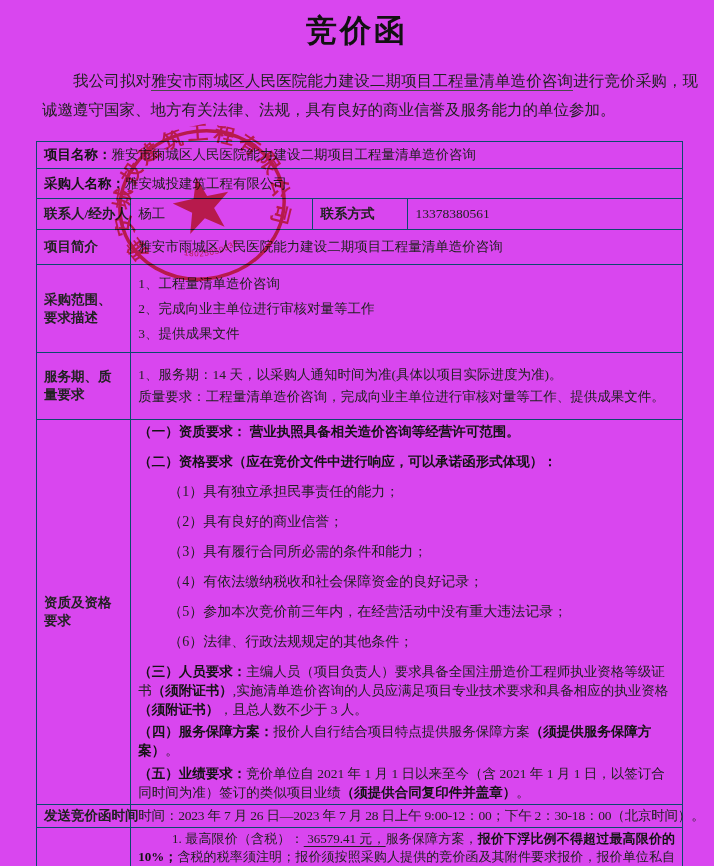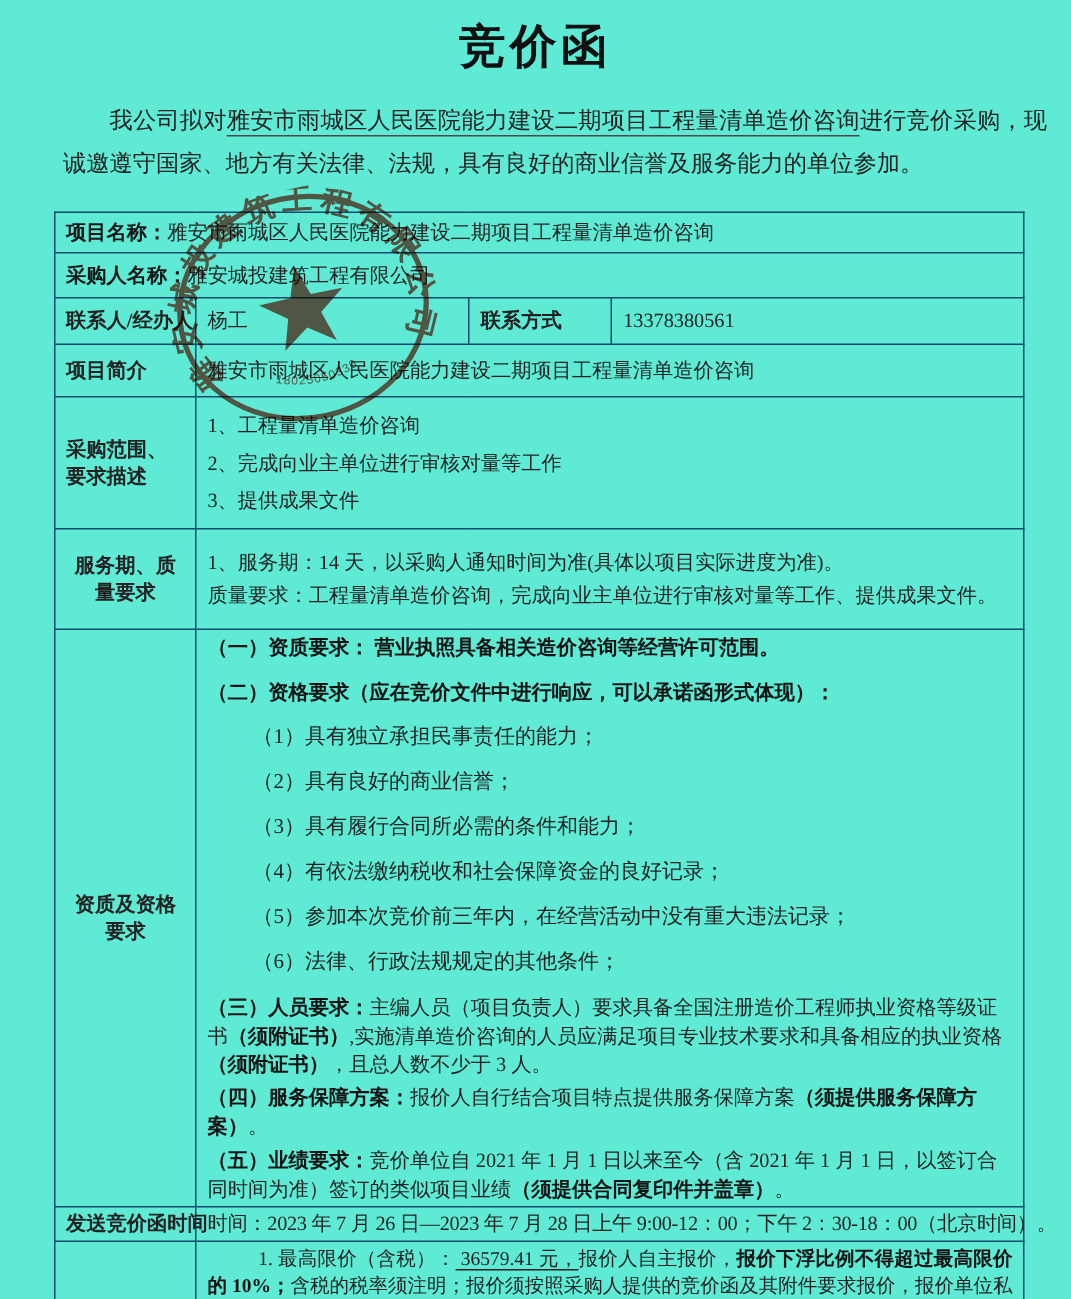"竞价函" .page { background: #5eead4 -> #d946ef }
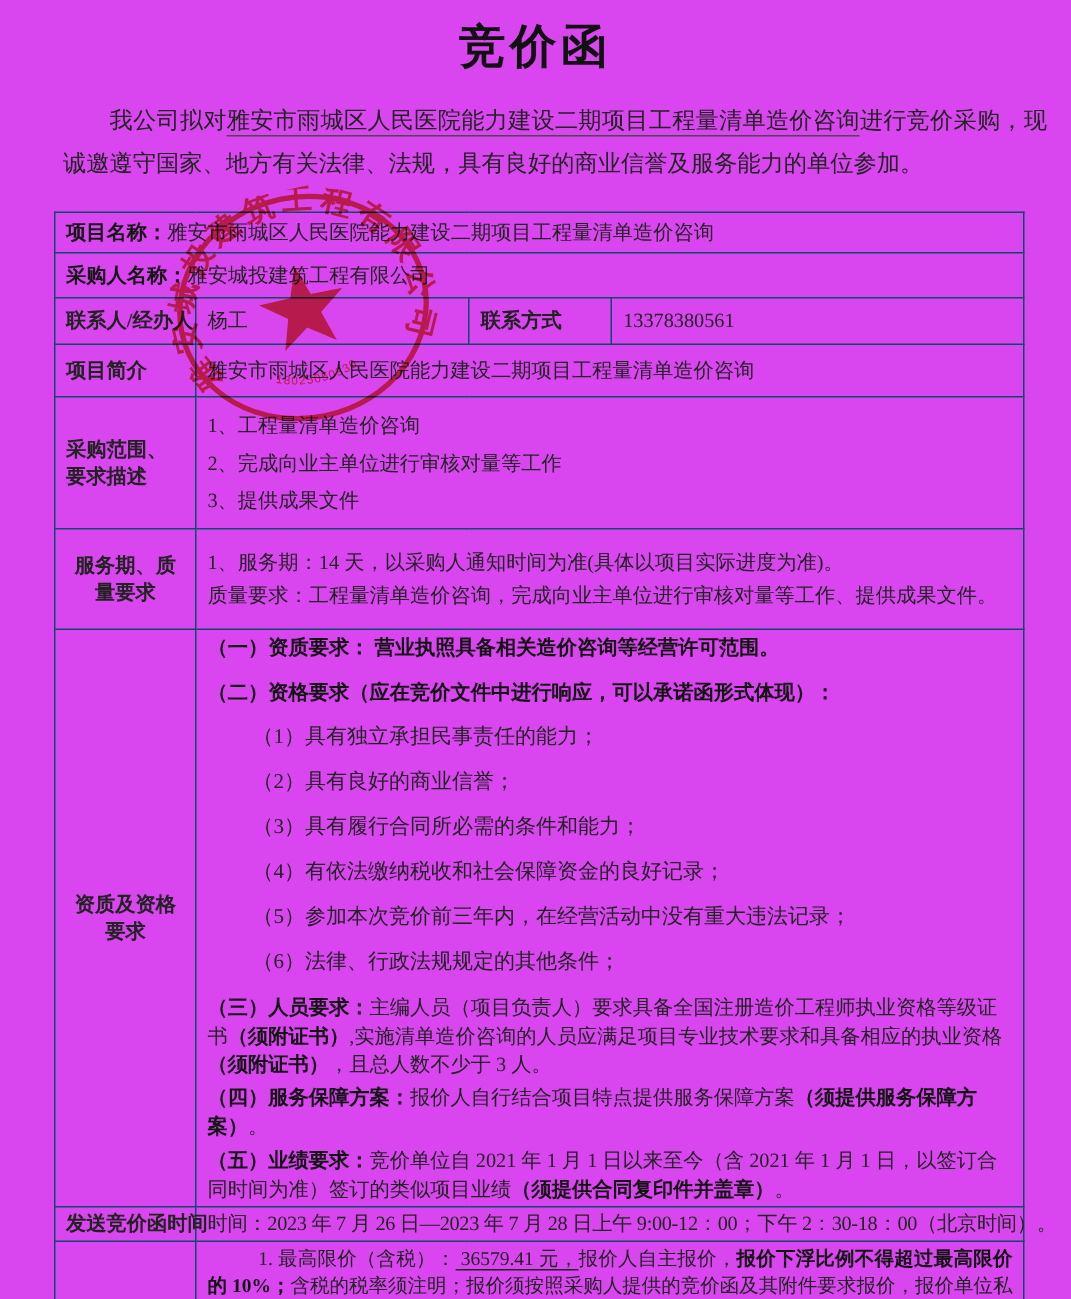"服务期、质量要求" .lbl-c { text-align: center -> none }
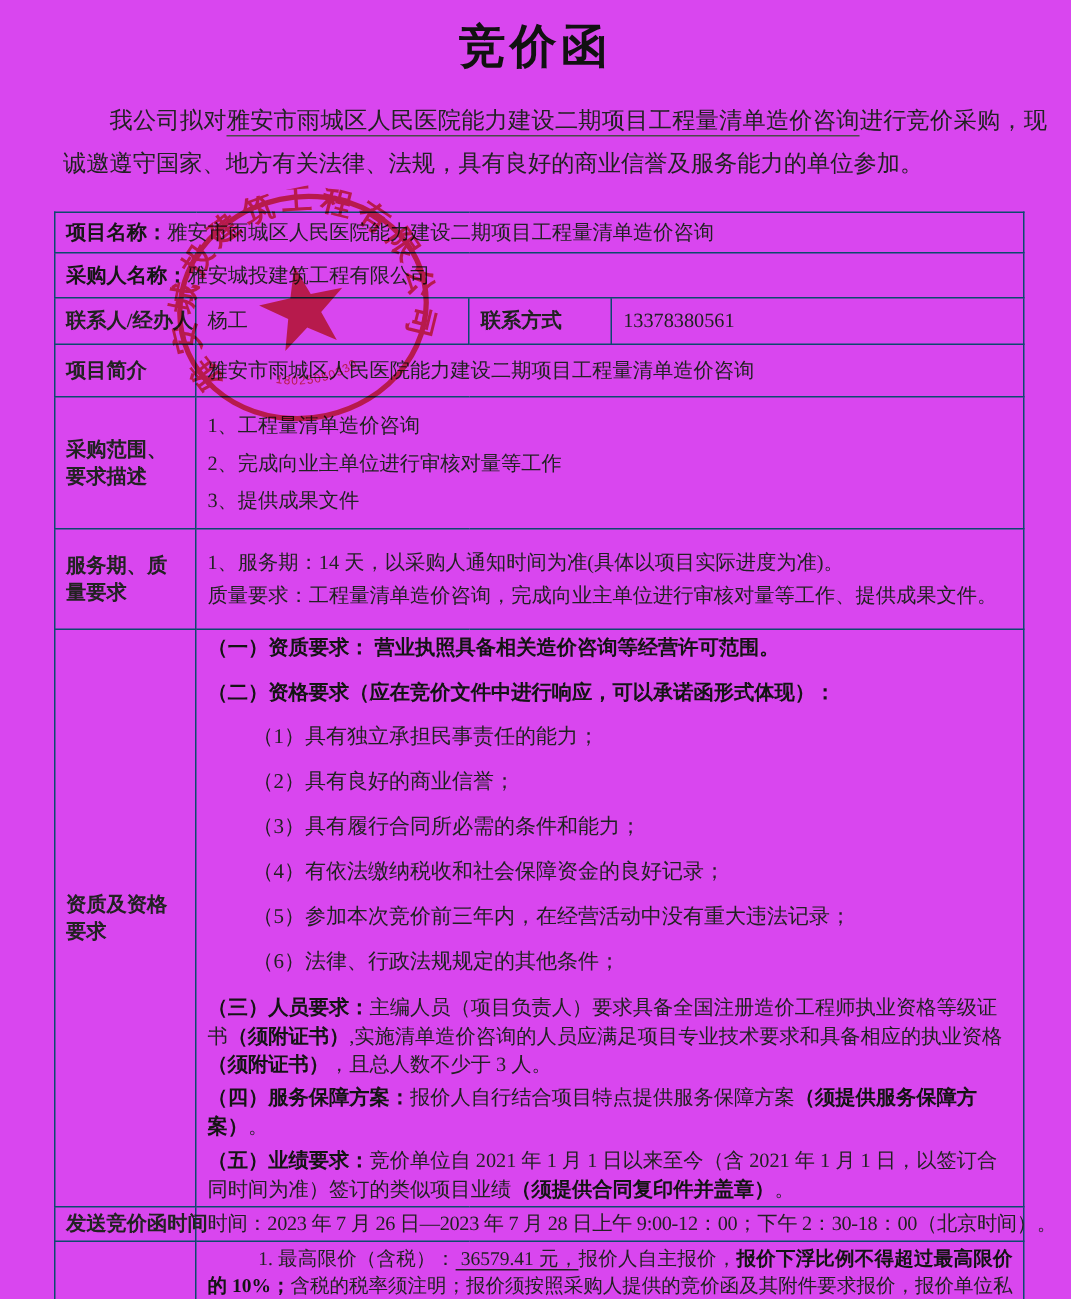"报价人自主报价，" span { text: 报价人自主报价 -> 服务保障方案 }
